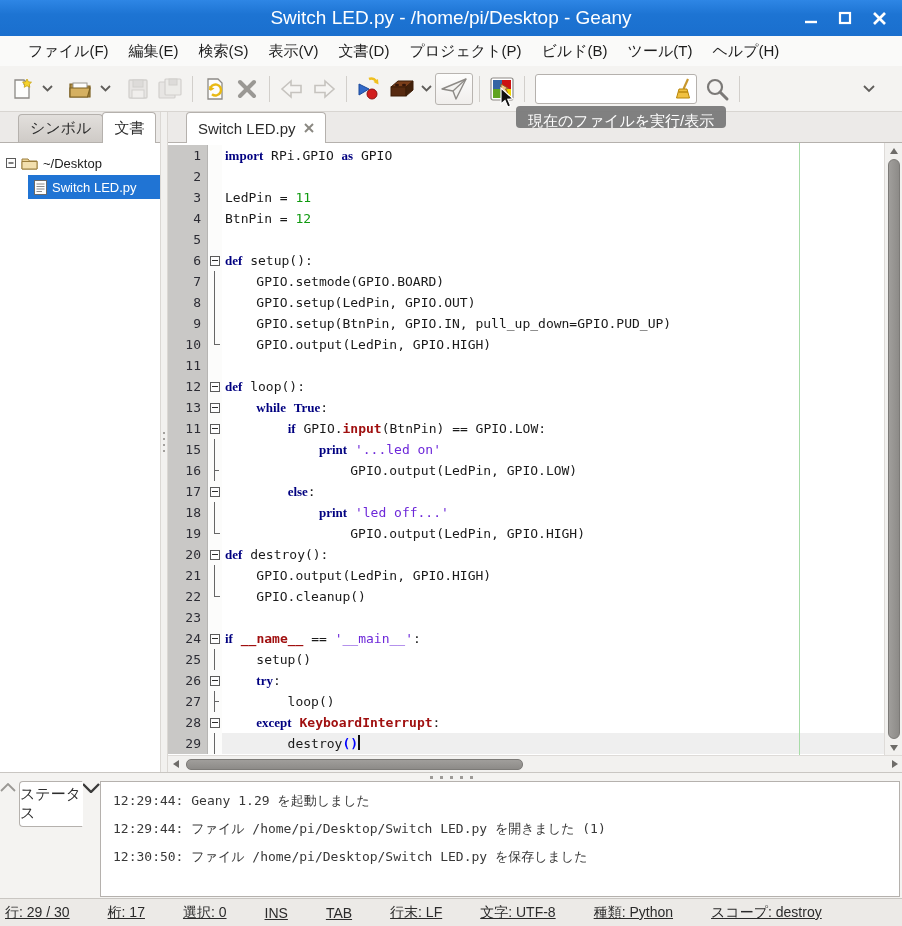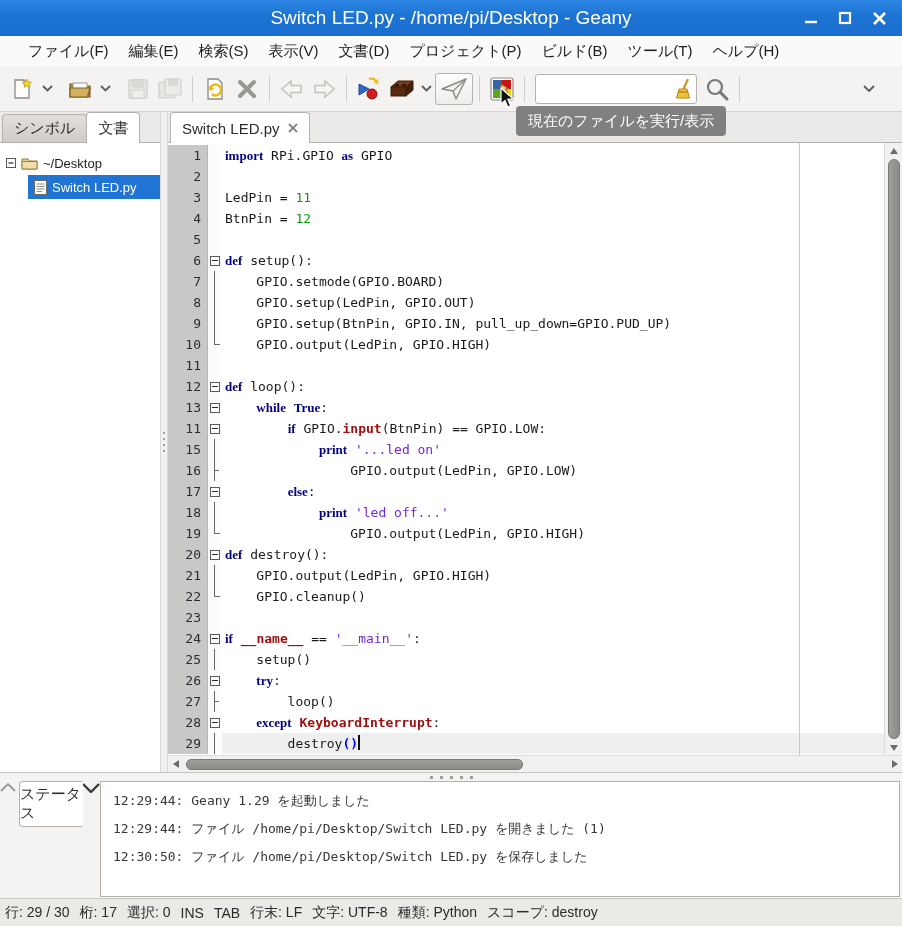"シンボル" .tabbar { padding-left: 2px -> 18px }
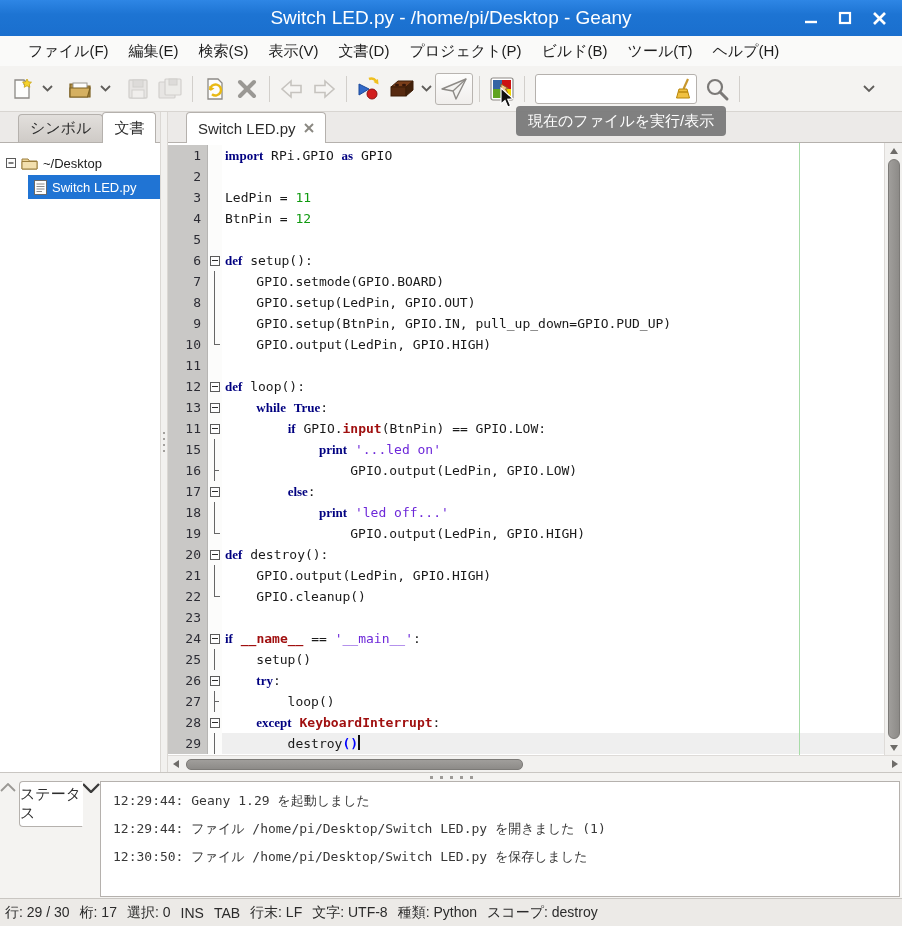"現在のファイルを実行/表示" .tooltip { height: 30px -> 22px }
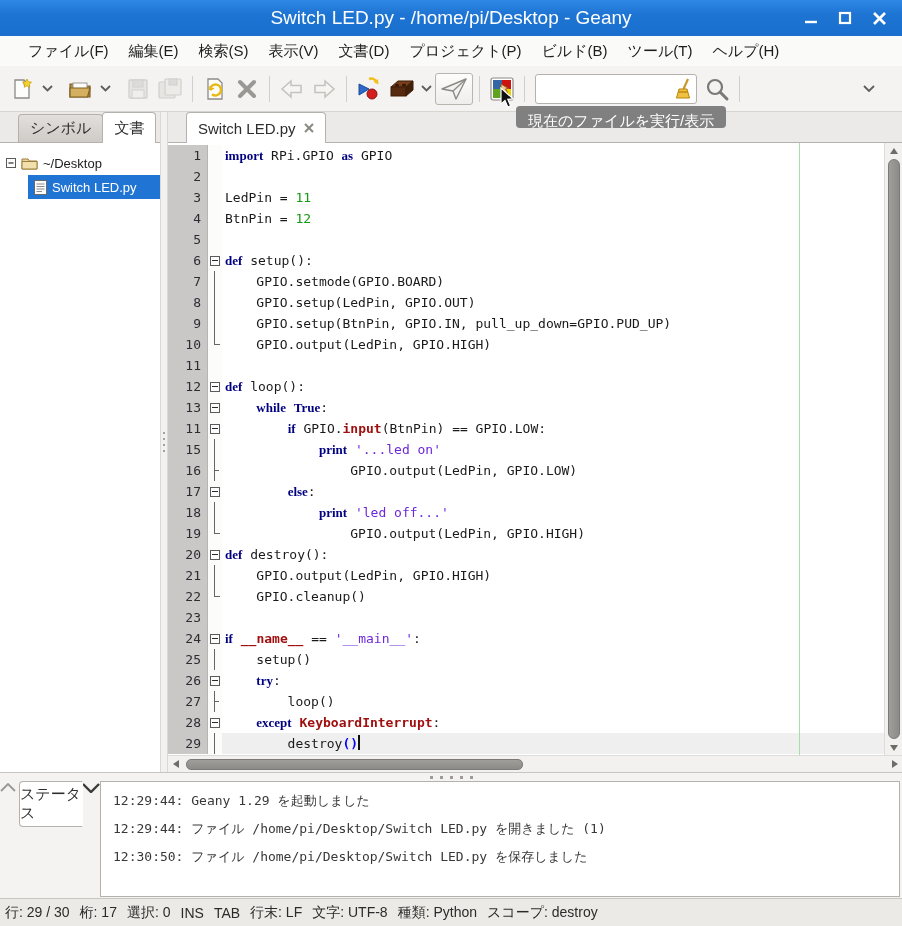"行: 29 / 30" .statusbar { gap: 10px -> 38px; text-decoration: none -> underline }
